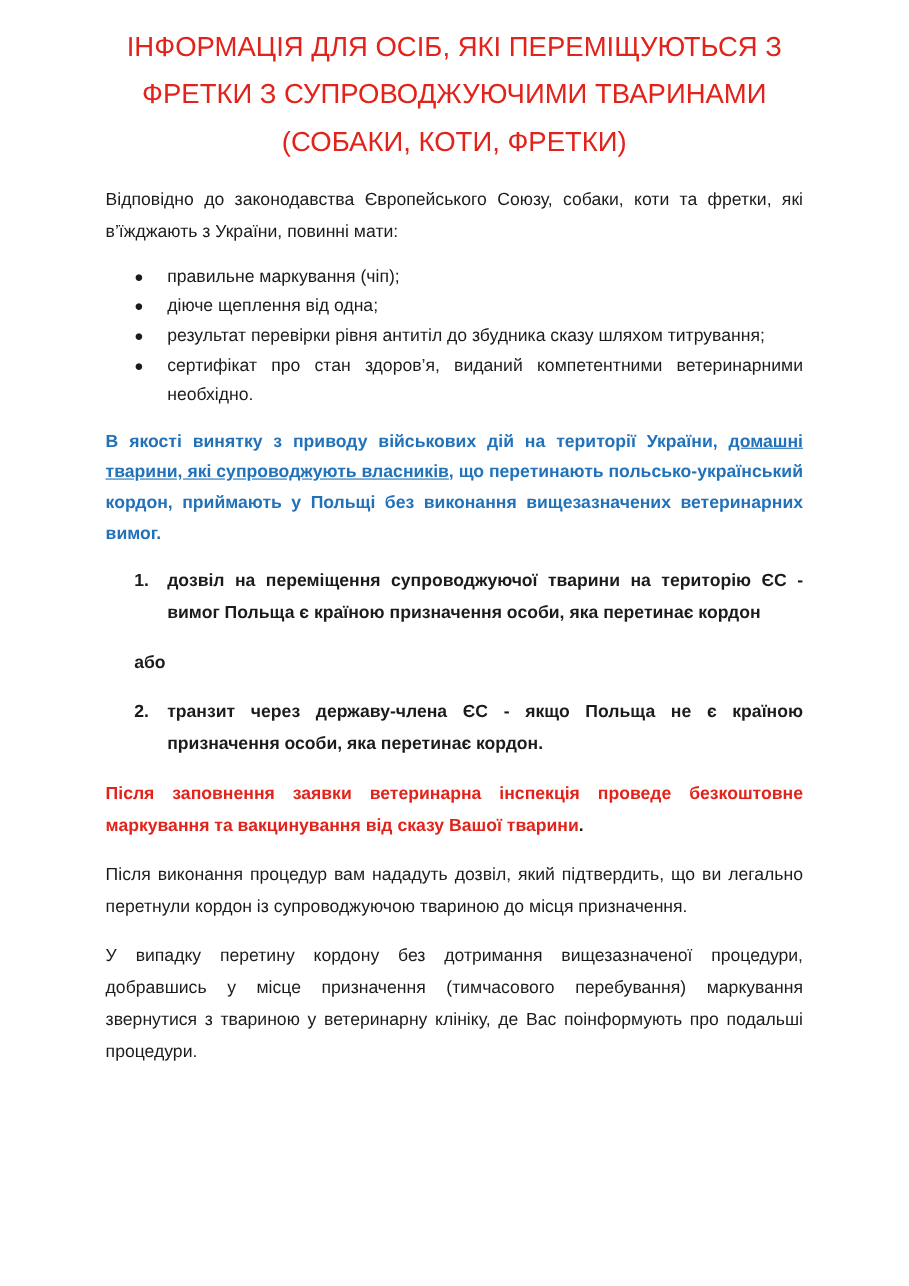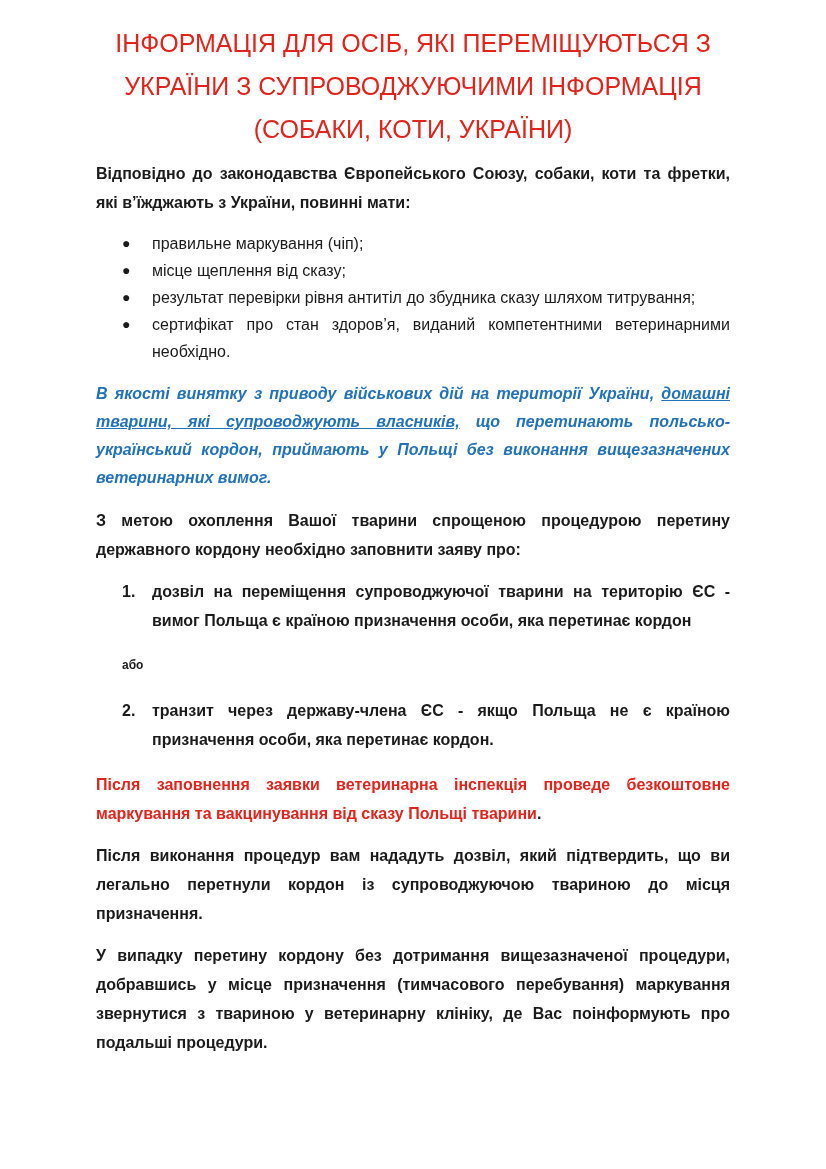"УКРАЇНИ З СУПРОВОДЖУЮЧИМИ ІНФОРМАЦІЯ" div.title-line { text: УКРАЇНИ З СУПРОВОДЖУЮЧИМИ ІНФОРМАЦІЯ -> ФРЕТКИ З СУПРОВОДЖУЮЧИМИ ТВАРИНАМИ }
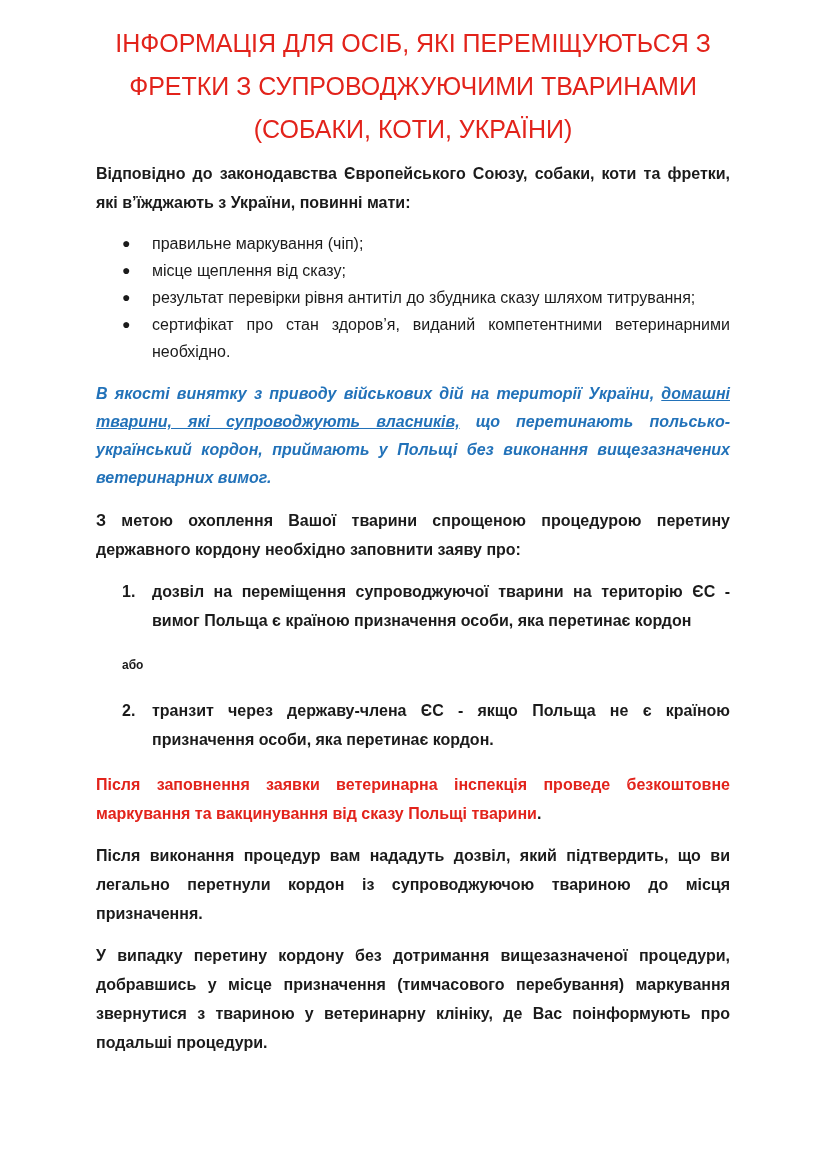"(СОБАКИ, КОТИ, УКРАЇНИ)" div.title-line { text: УКРАЇНИ -> ФРЕТКИ }
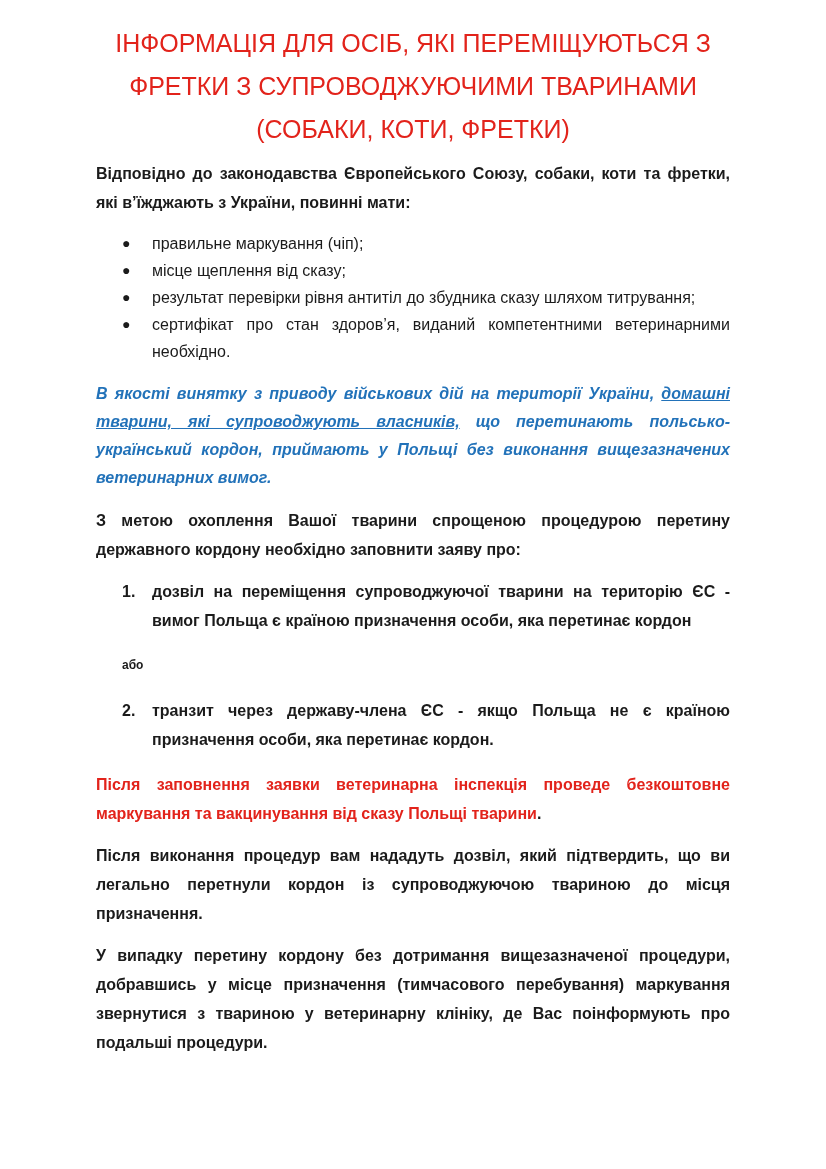"Відповідно до законодавства" .para { font-weight: bold -> none; margin: 0 0 13px 0 -> 16px 0 13px 0 }
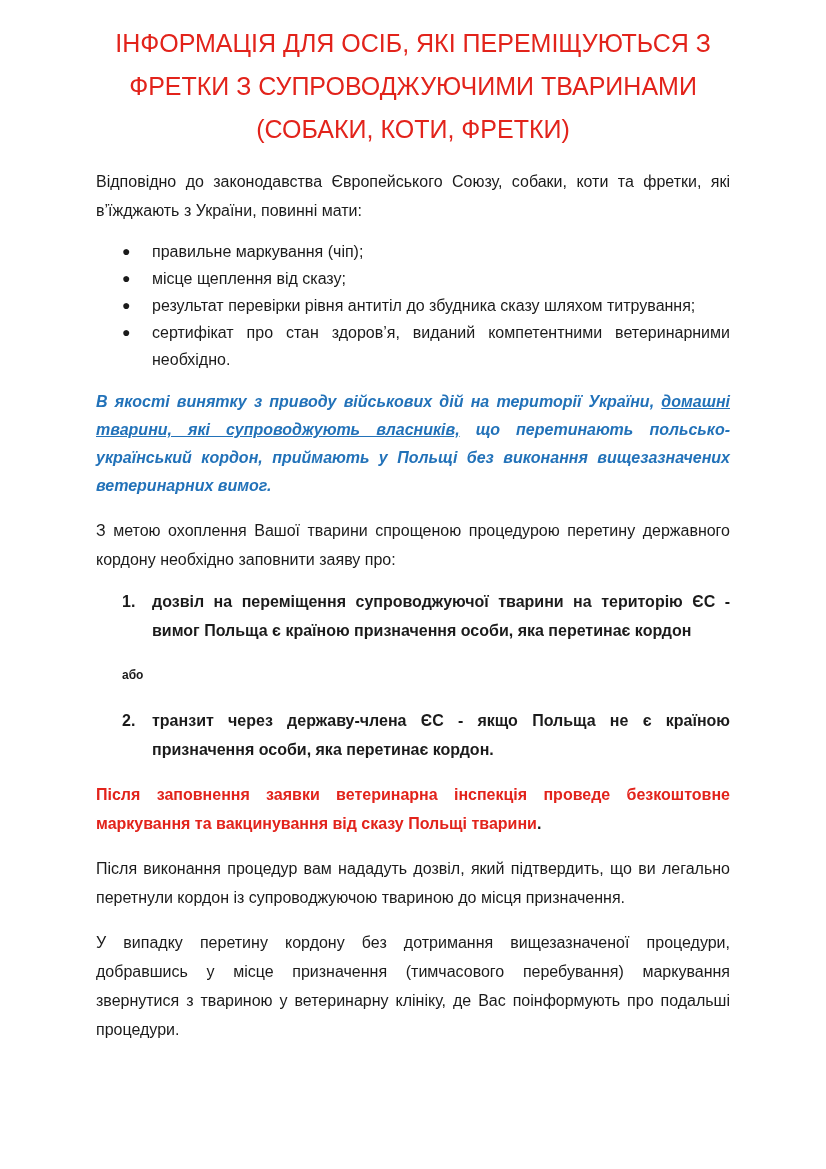"місце щеплення від сказу;" span.bullet-text { text: місце щеплення від сказу -> діюче щеплення від одна }
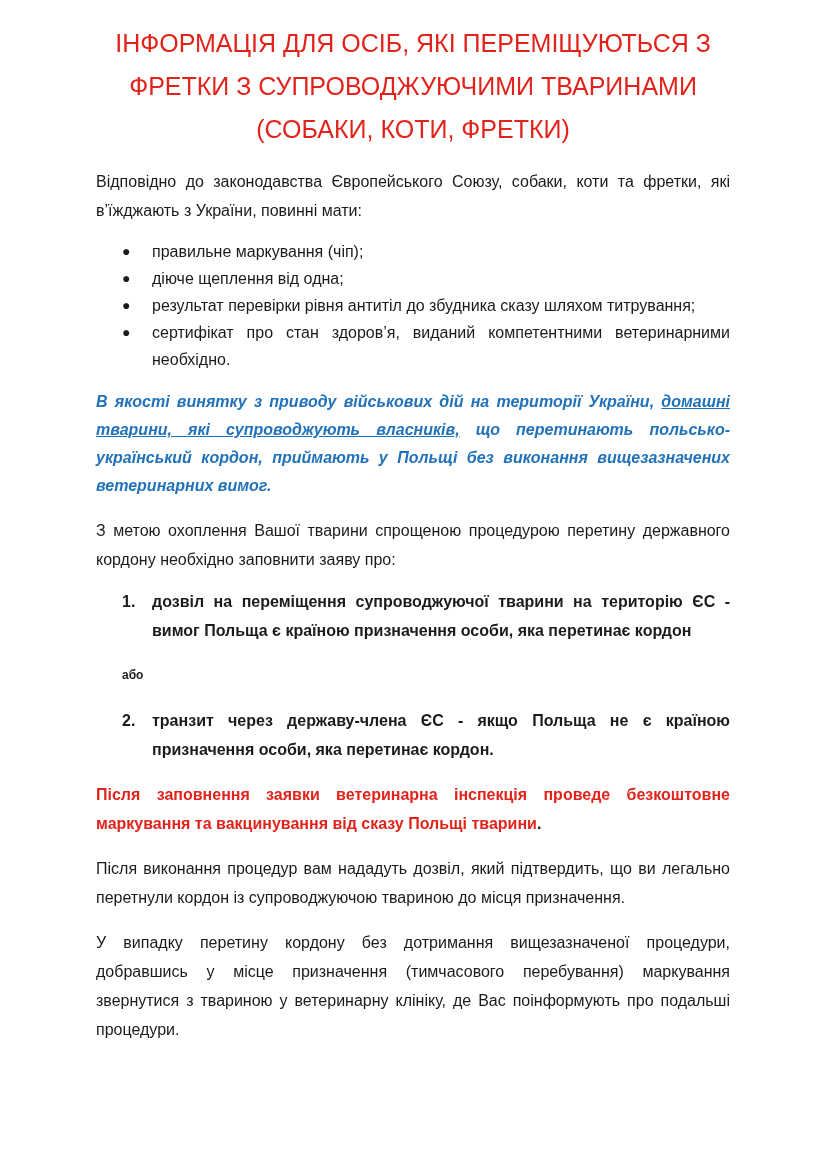"В якості винятку з приводу" .exception { font-style: italic -> none }
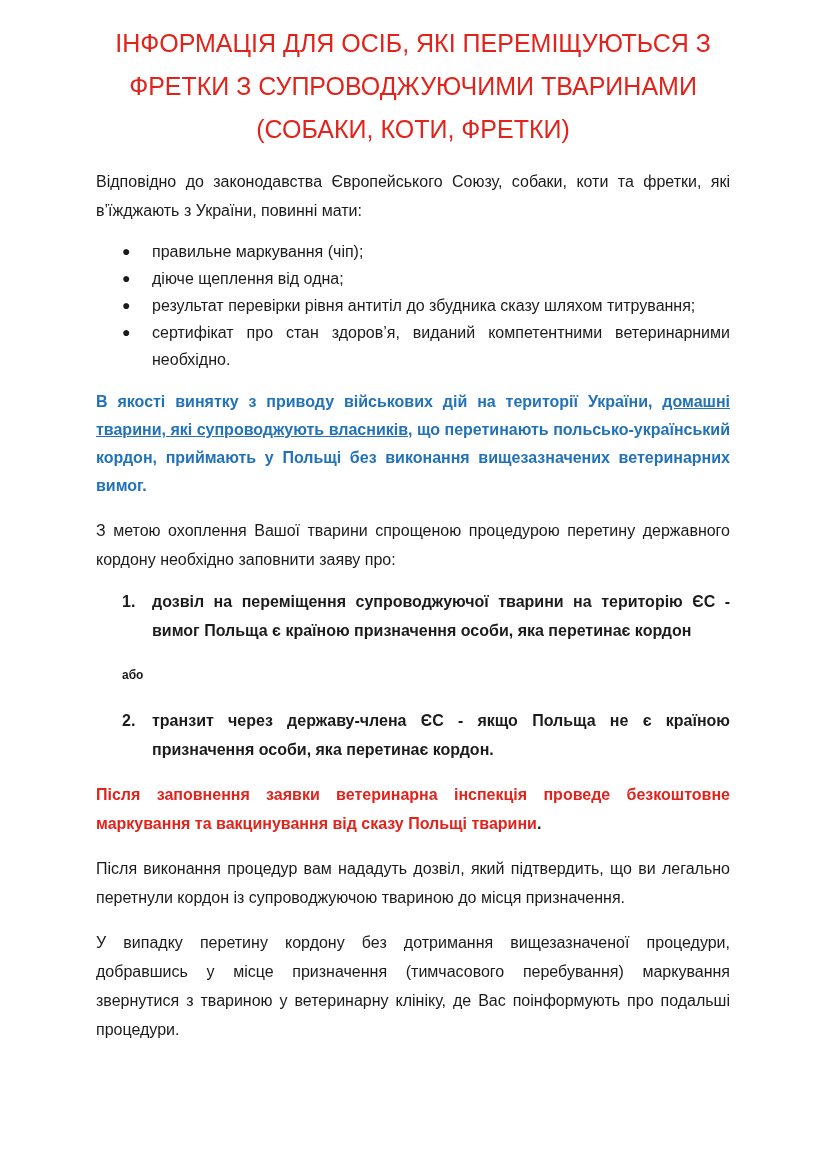"З метою охоплення Вашої тварини" p.para { html: <p>З метою охоплення Вашої тварини спрощеною процедурою перетину державного кордону необхідно заповнити заяву про:</p> -> none }
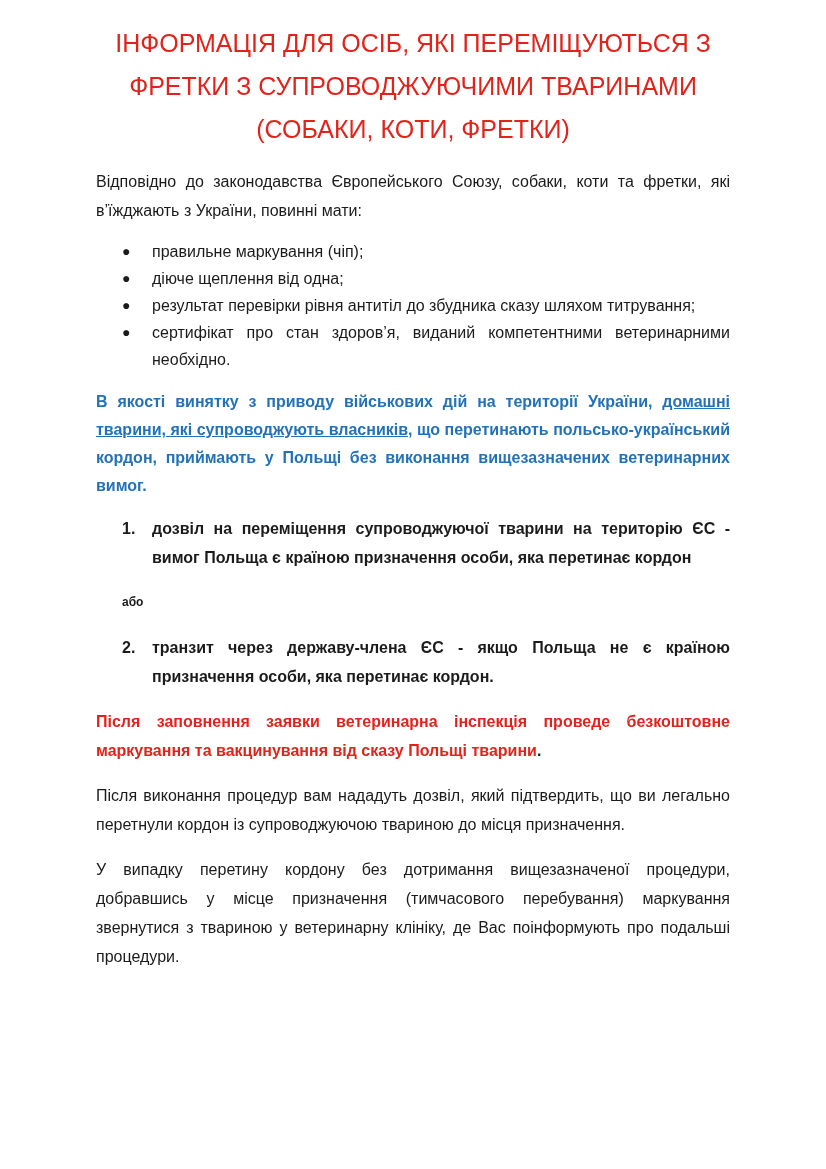"або" .or-separator { font-size: 12px -> 16px }
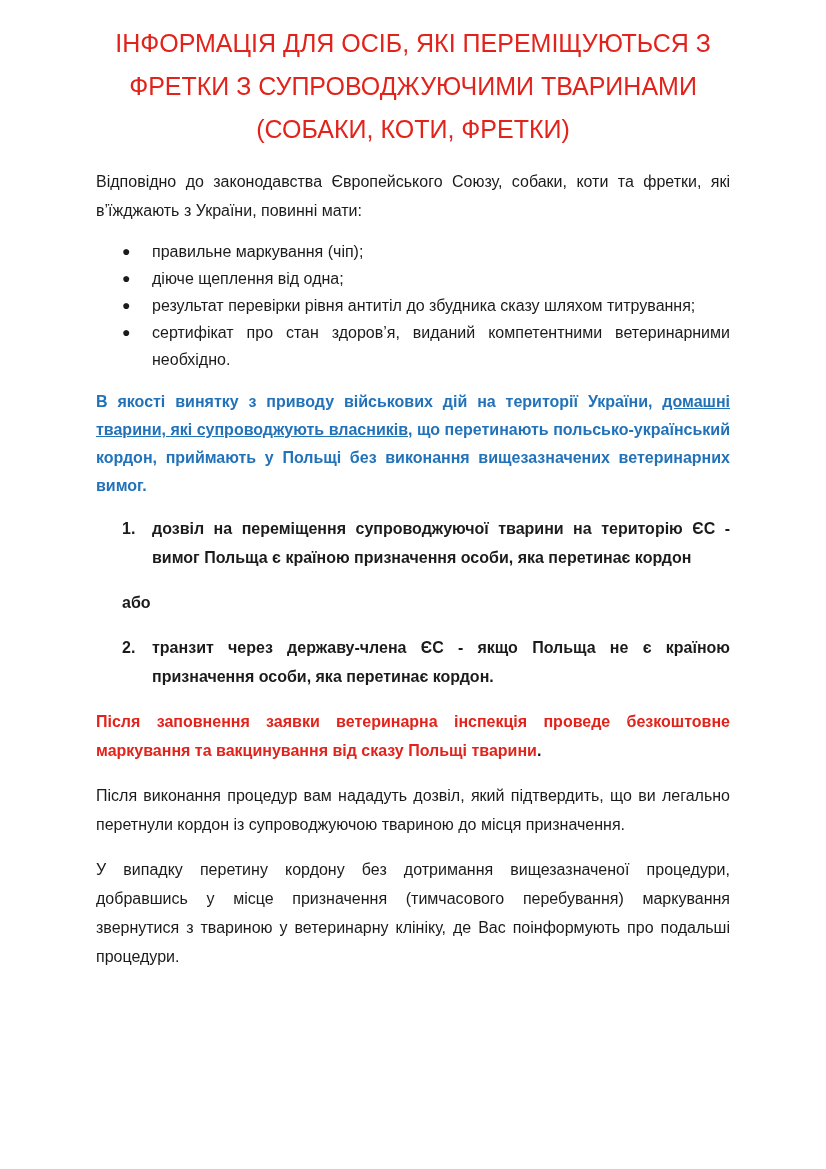"Після заповнення заявки ветеринарна" span { text: Польщі -> Вашої }
